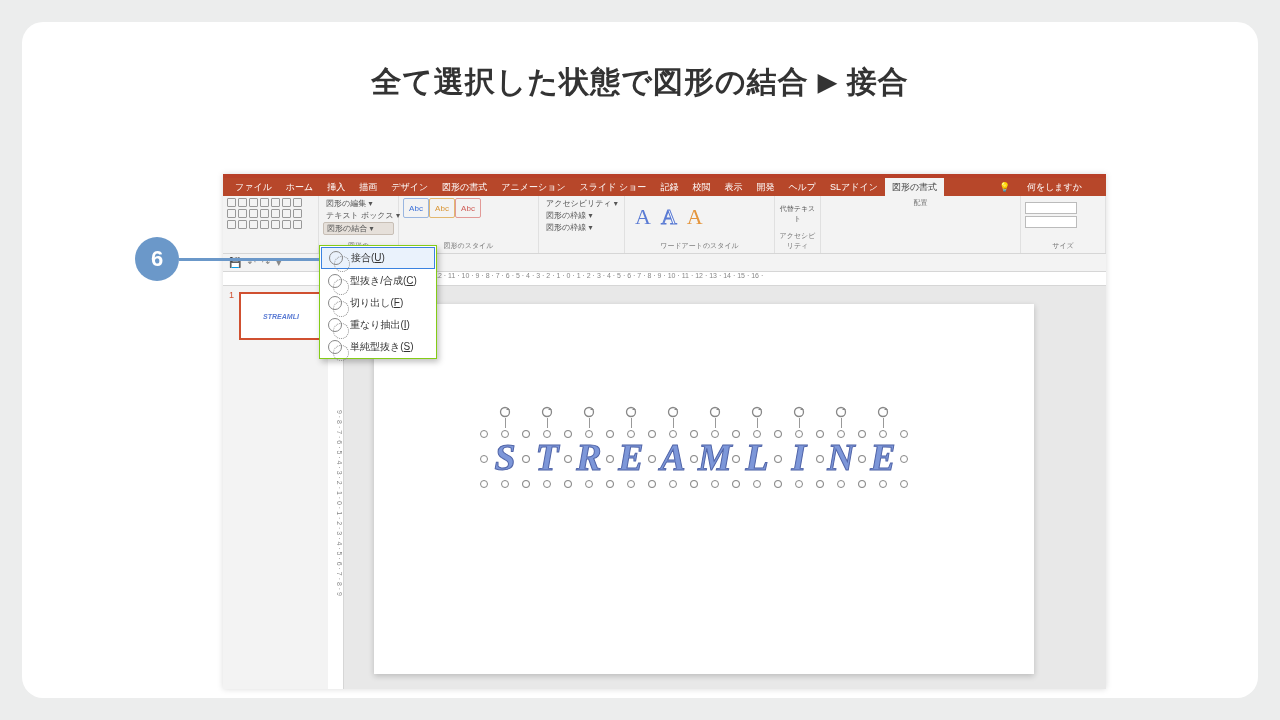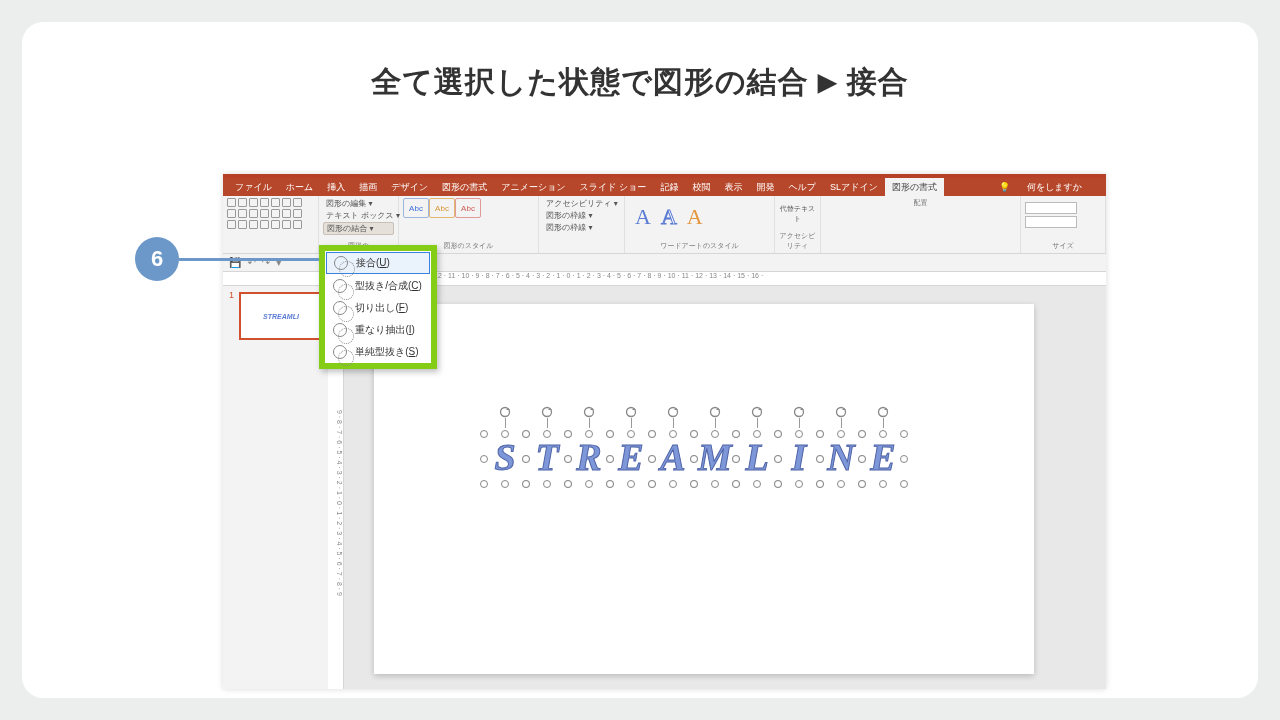"接合(U)" .dropdown { border: 6px solid #84cc16 -> 1px solid #84cc16 }
